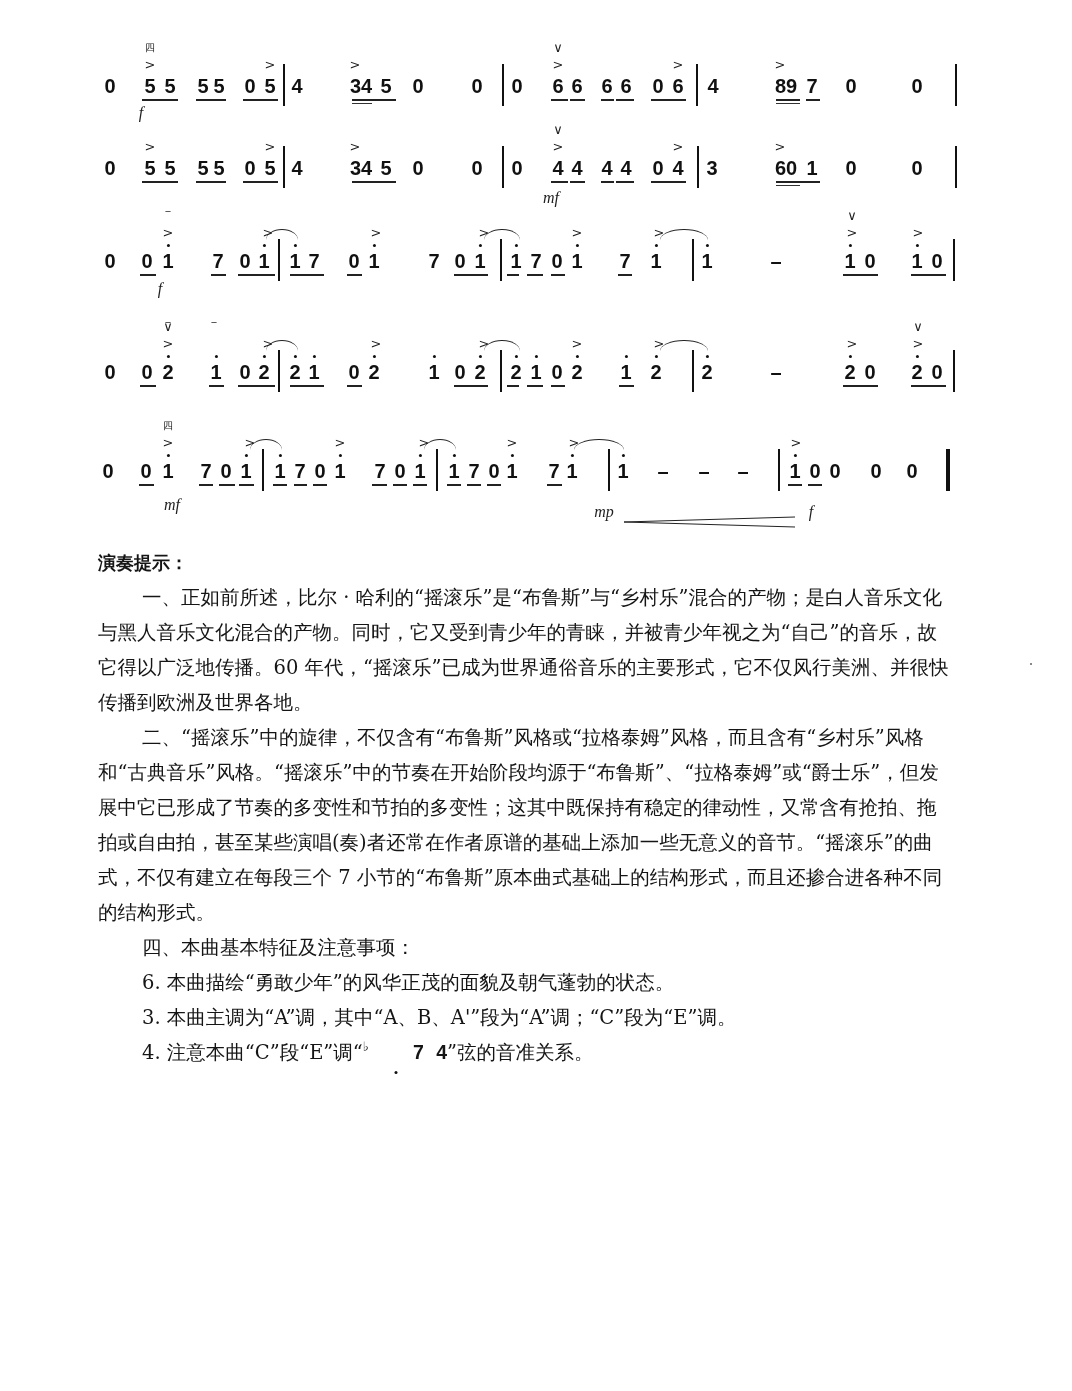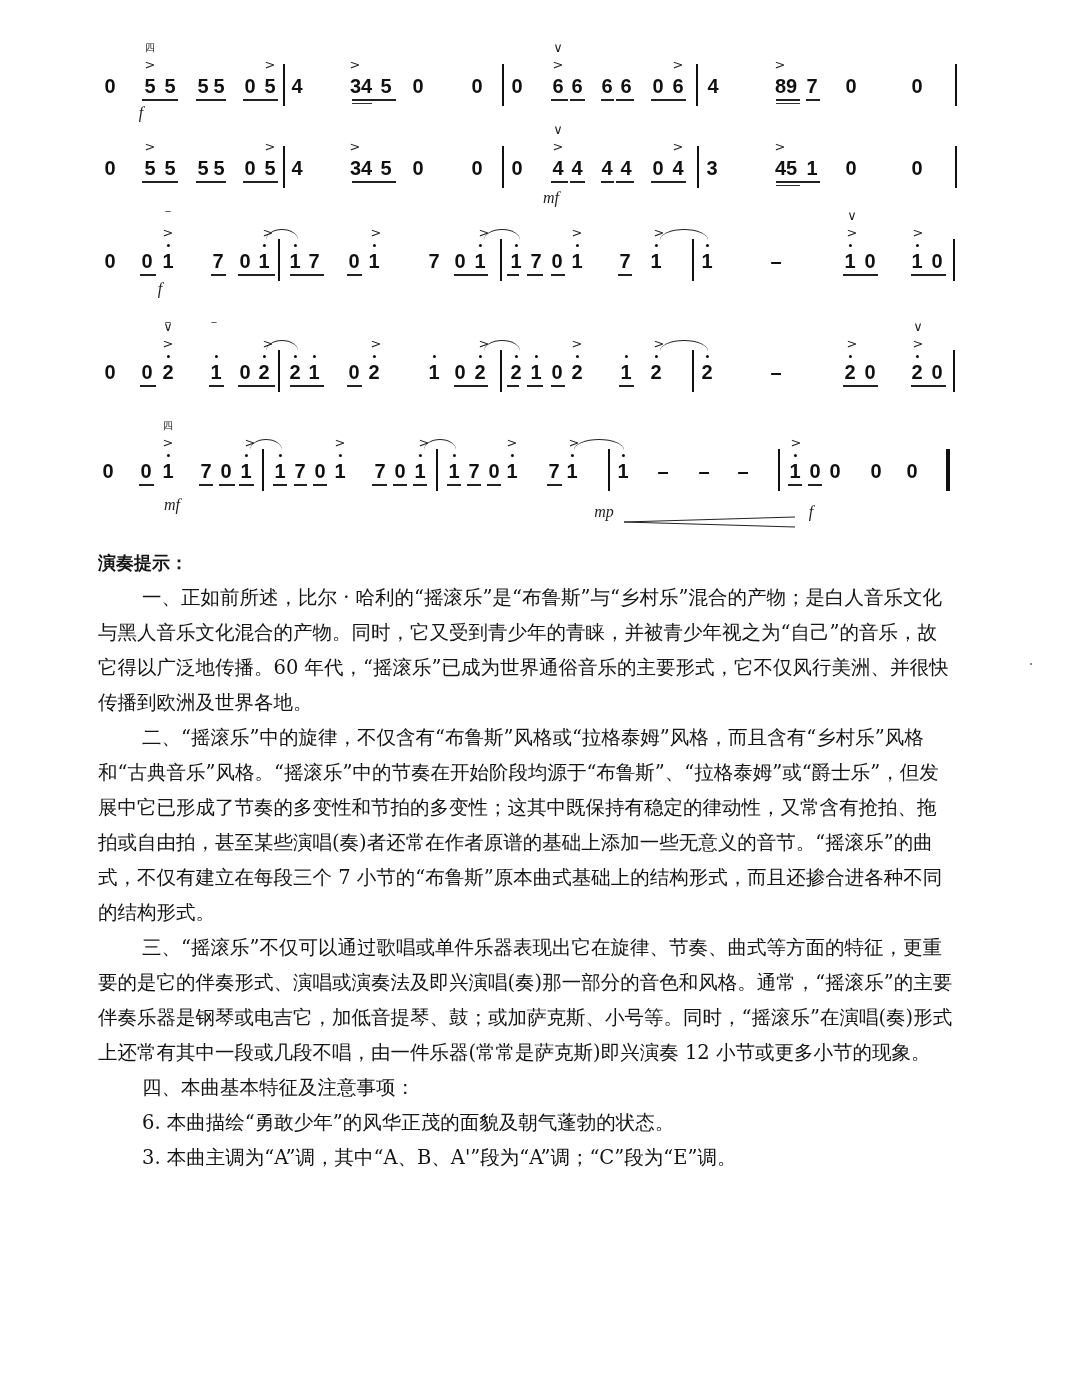"45" div.tok { text: 45 -> 60 }
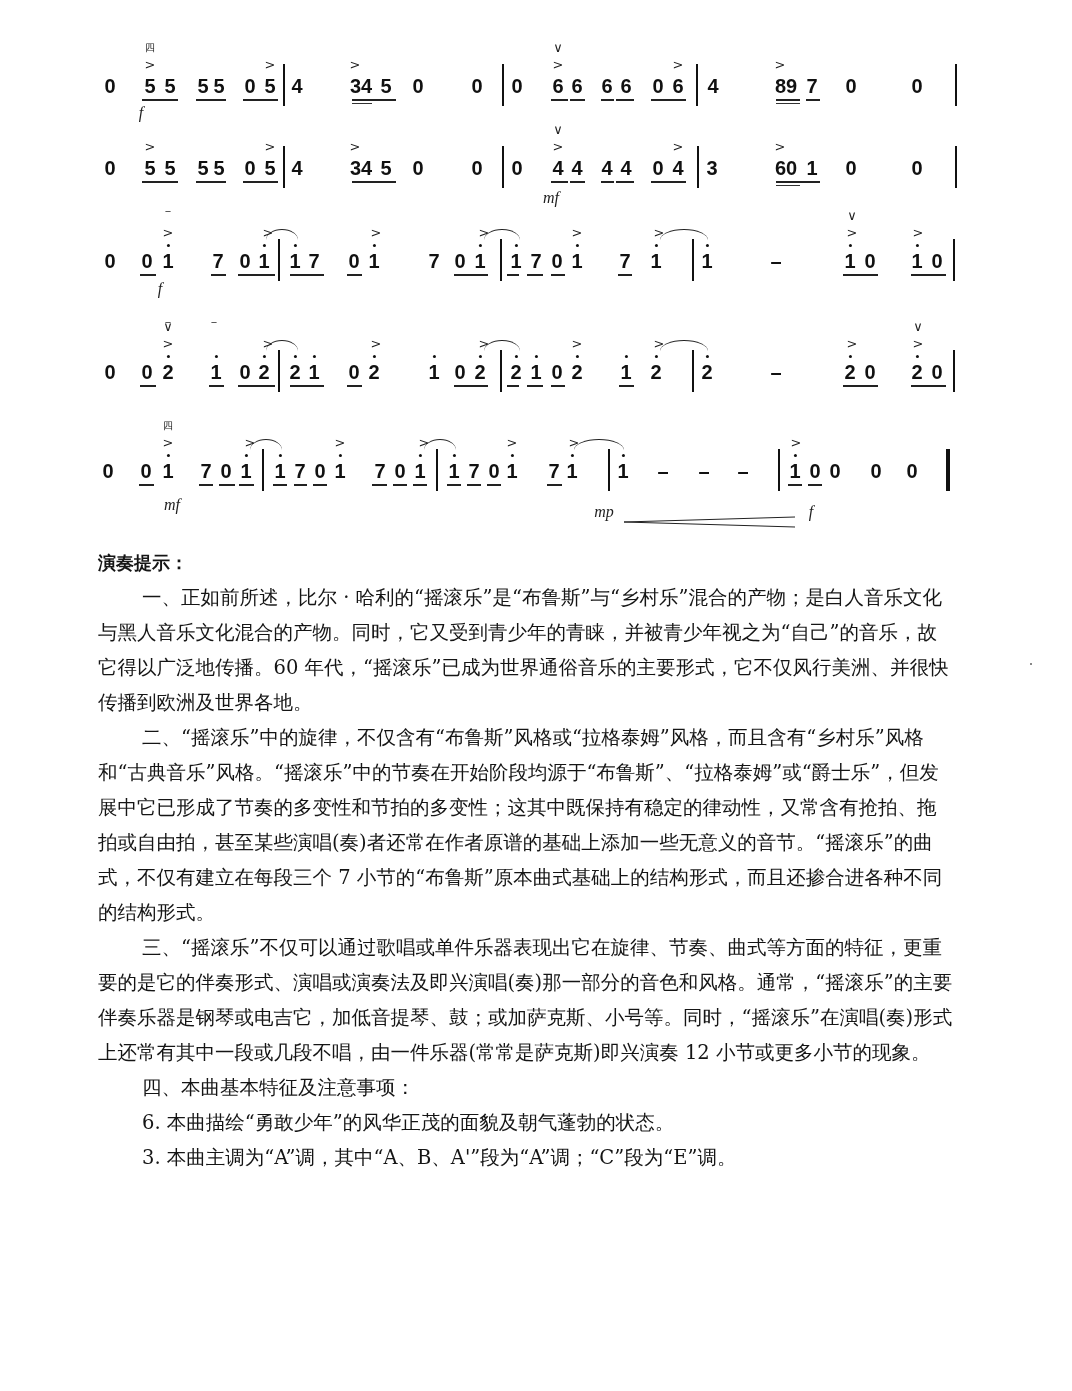"三、“摇滚乐”不仅可以通过歌唱或单件乐器表现出它在旋律、节奏、曲式等方面的特征，" p.indent { html: <p>三、“摇滚乐”不仅可以通过歌唱或单件乐器表现出它在旋律、节奏、曲式等方面的特征，更重要的是它的伴奏形式、演唱或演奏法及即兴演唱(奏)那一部分的音色和风格。通常，“摇滚乐”的主要伴奏乐器是钢琴或电吉它，加低音提琴、鼓；或加萨克斯、小号等。同时，“摇滚乐”在演唱(奏)形式上还常有其中一段或几段不唱，由一件乐器(常常是萨克斯)即兴演奏 12 小节或更多小节的现象。</p> -> none }
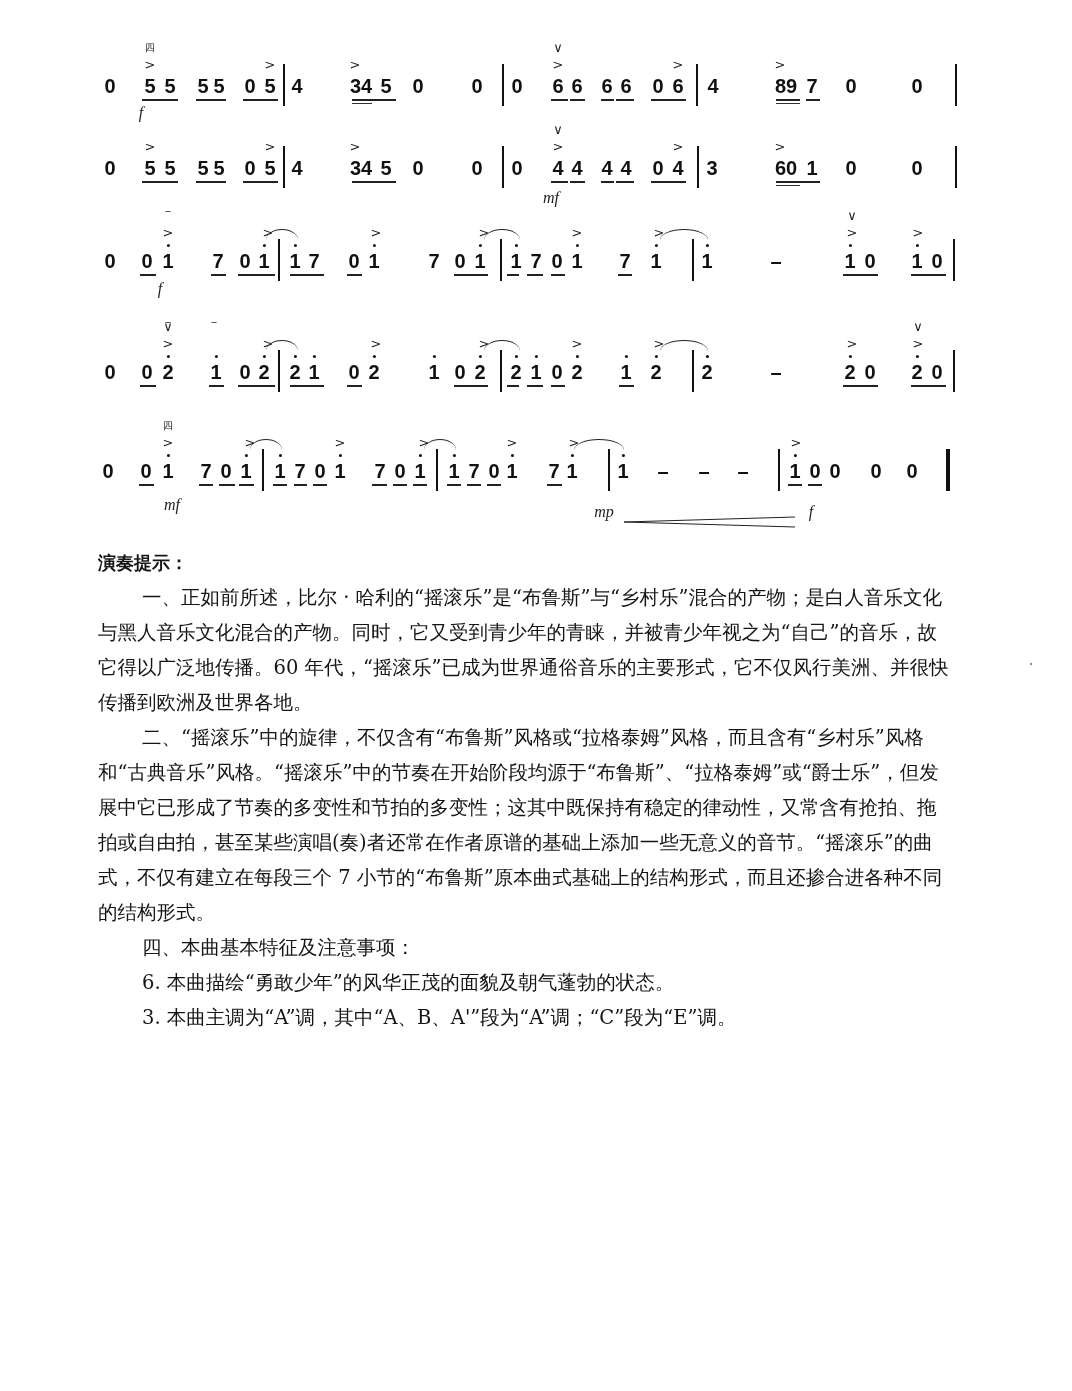"4. 注意本曲“C”段“E”调“♭ 7 4”弦的音准关系。" p.indent { html: none -> <p><span>4. 注意本曲“C”段“E”调“</span><span>♭</span><span>7</span>&nbsp;&nbsp;<span>4</span><span>”弦的音准关系。</span></p> }
